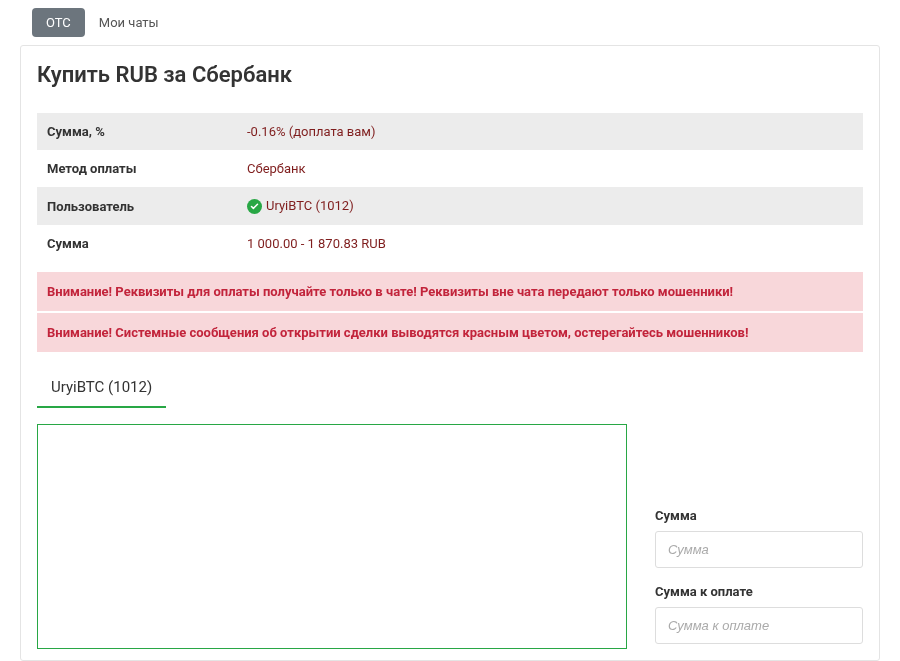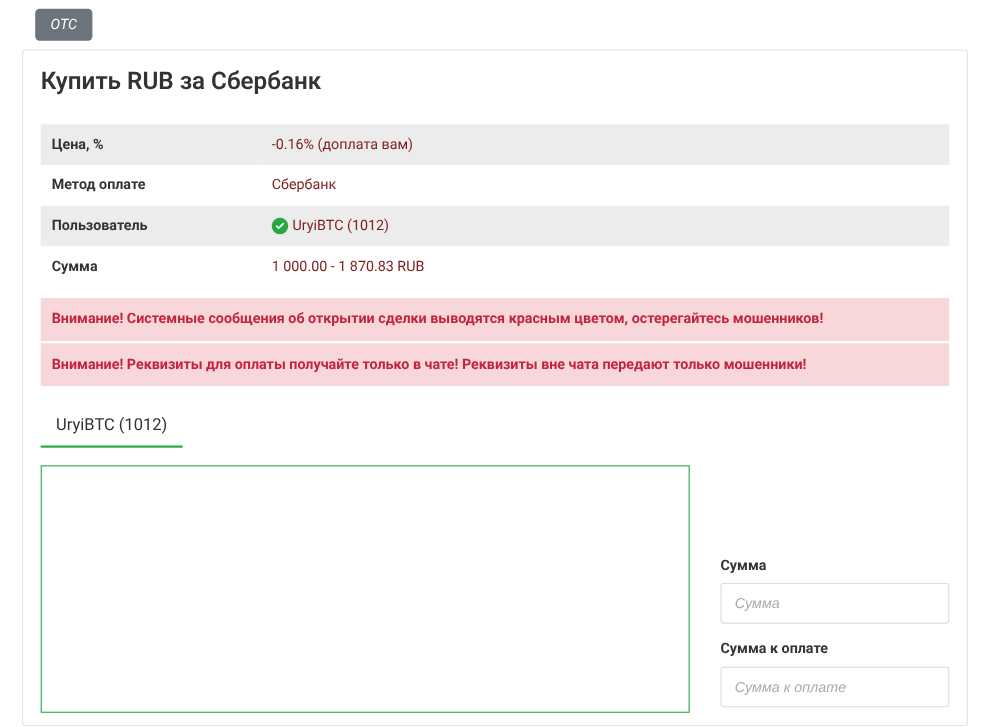"OTC" .tab { font-style: italic -> none }
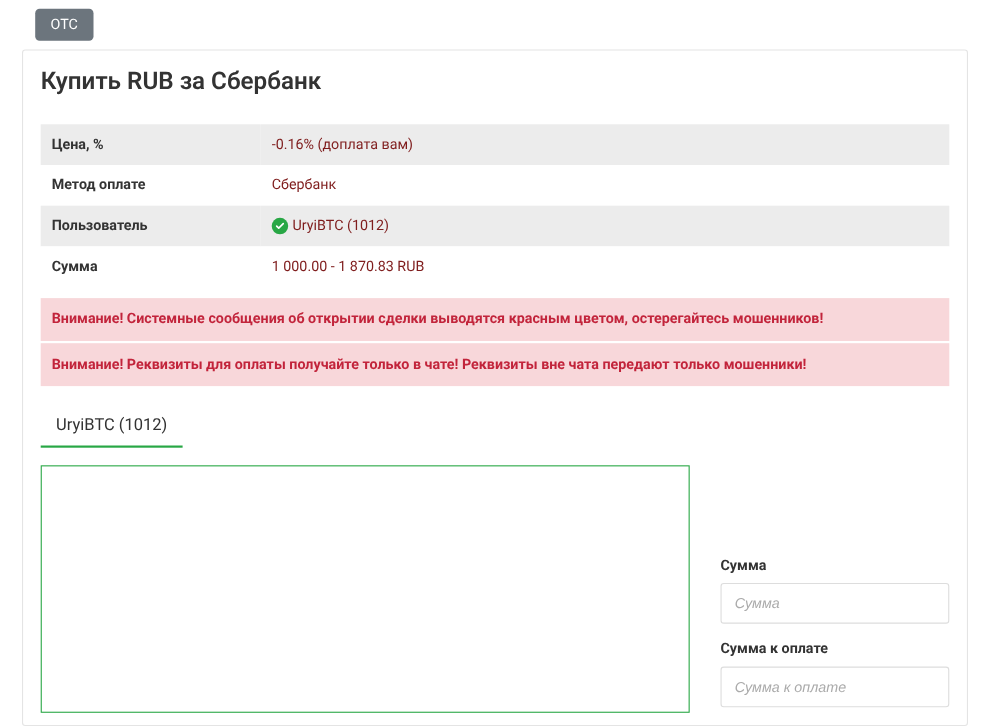"Мои чаты" div.tab { html: none -> <div>Мои чаты</div> }
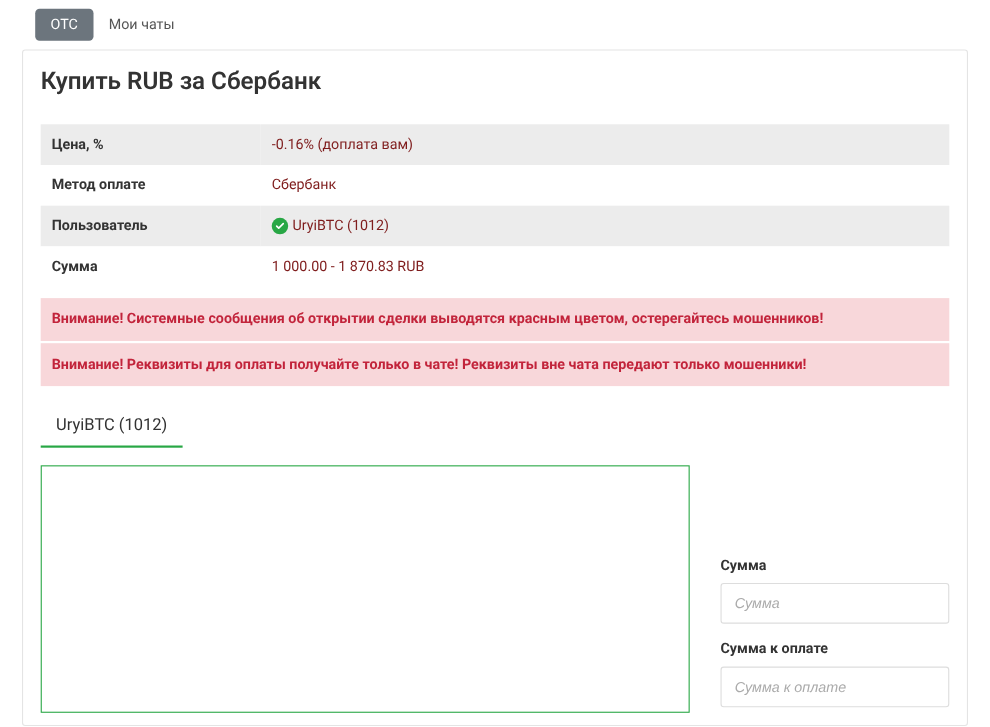"Цена, %" td.label { text: Цена -> Сумма }
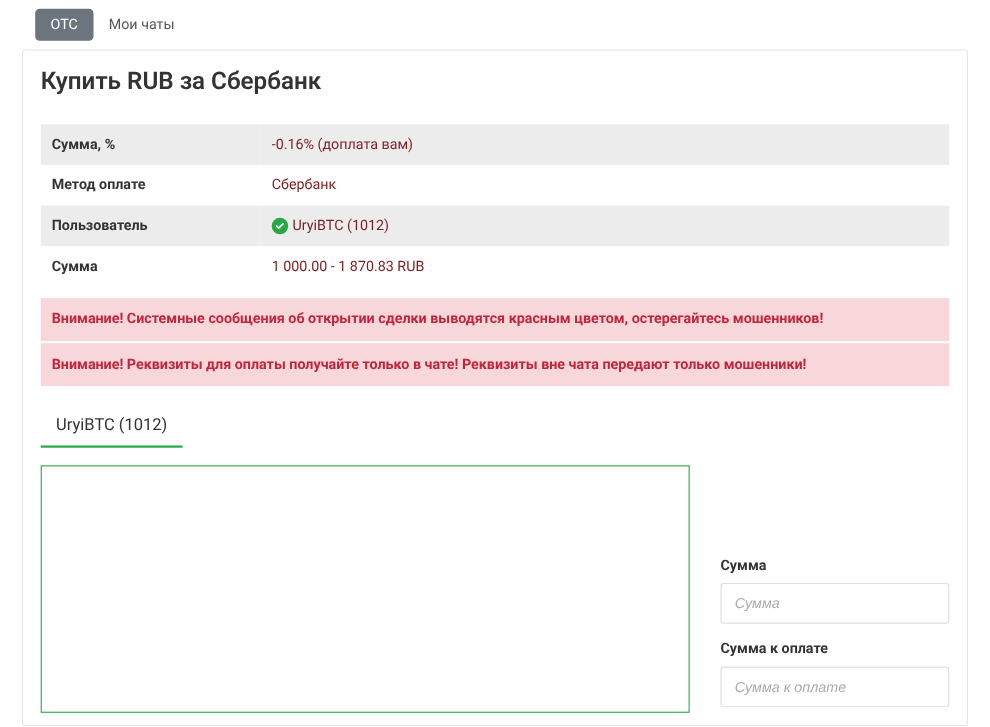"Метод оплате" td.label { text: оплате -> оплаты }
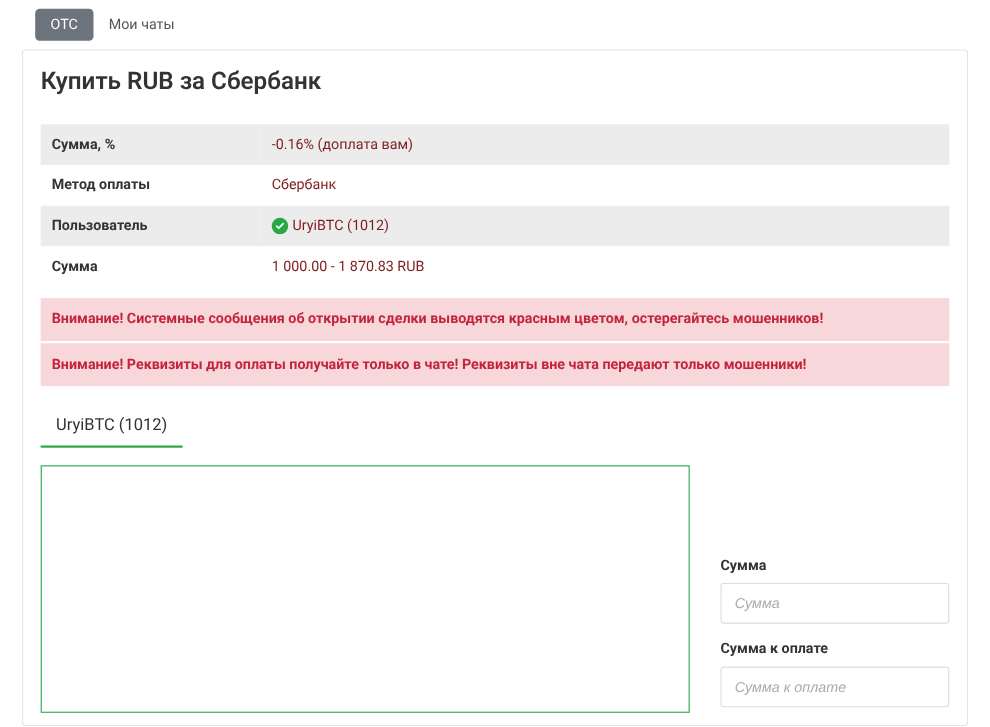"Внимание! Системные сообщения об" div.alert { order: before "Внимание! Реквизиты для оплаты получайте" -> after "Внимание! Реквизиты для оплаты получайте" }
